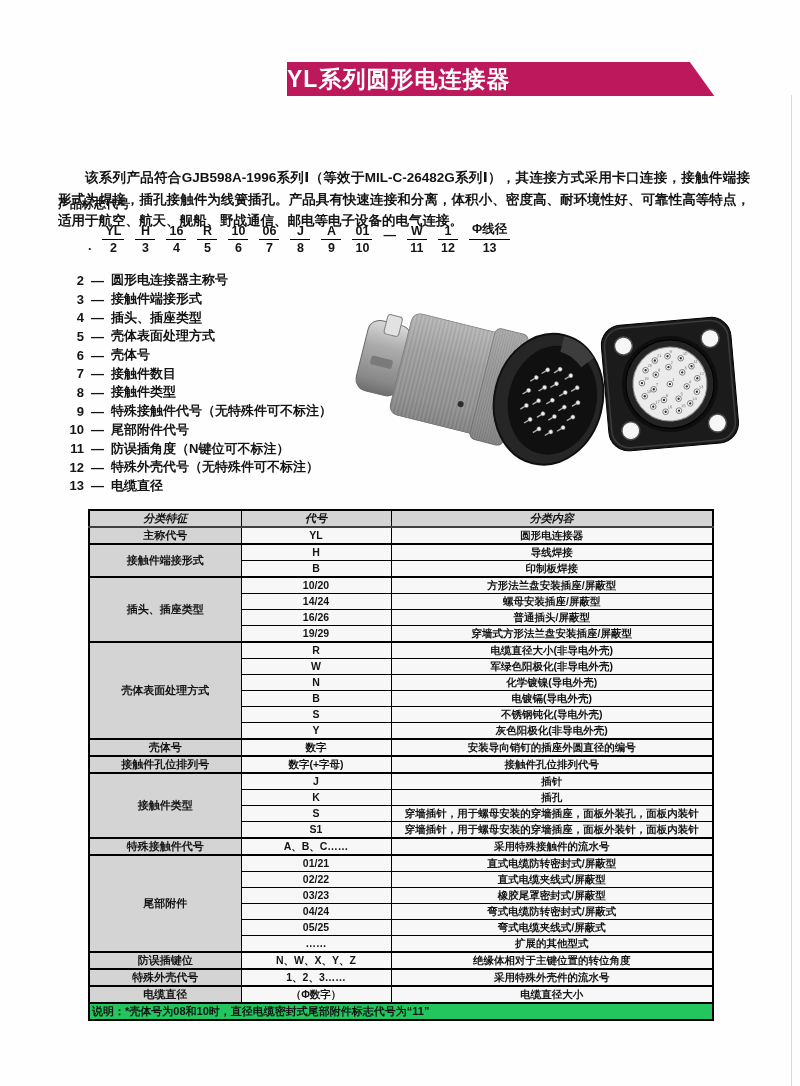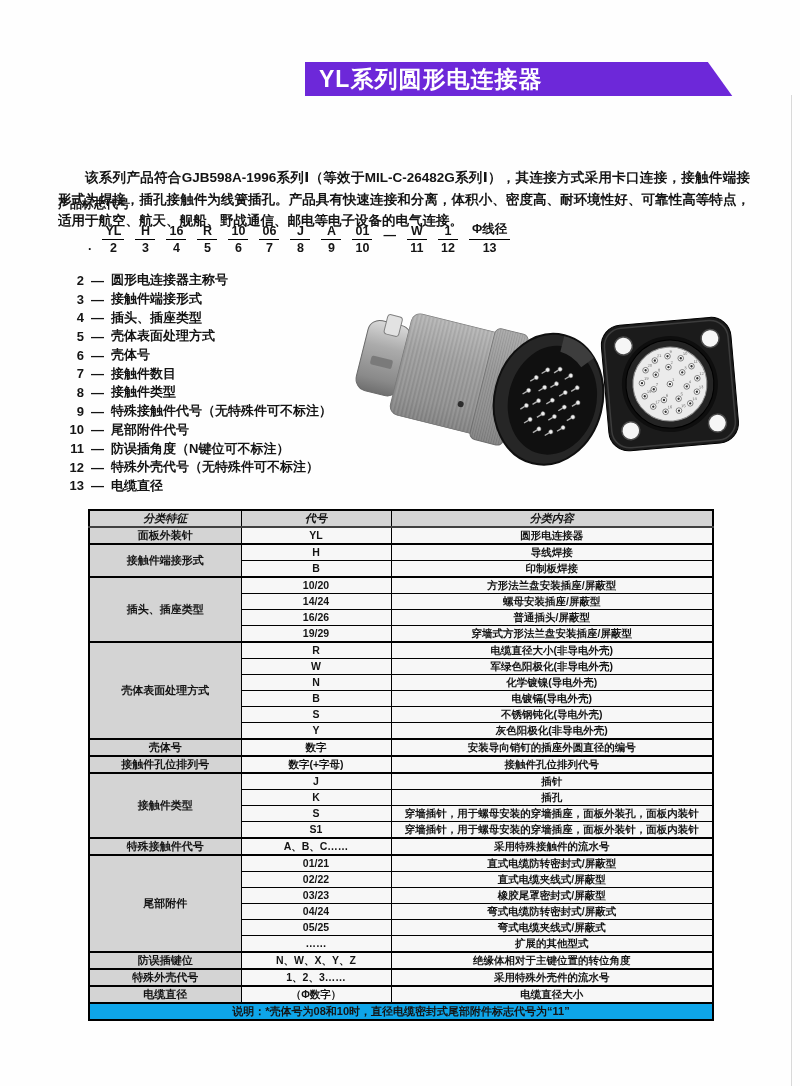"YL系列圆形电连接器" .banner { background: #6d28d9 -> #be185d; left: 305px -> 287px; padding-left: 14px -> none }
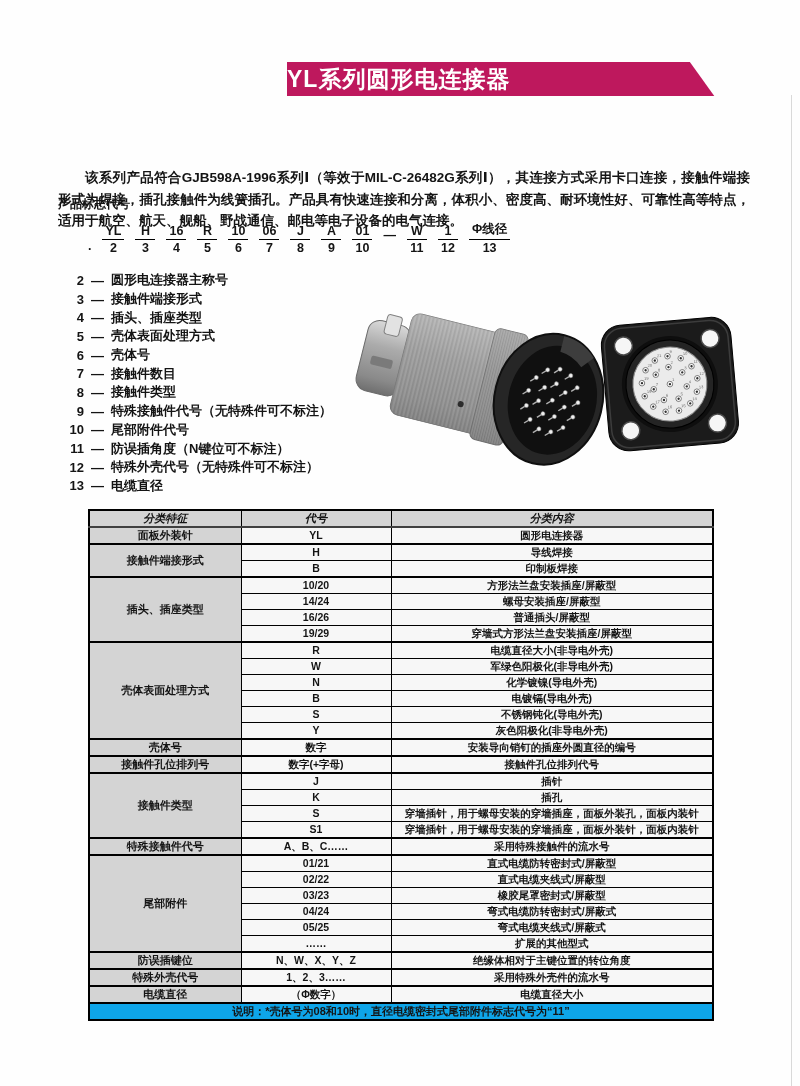"面板外装针" td.feature { text: 面板外装针 -> 主称代号 }
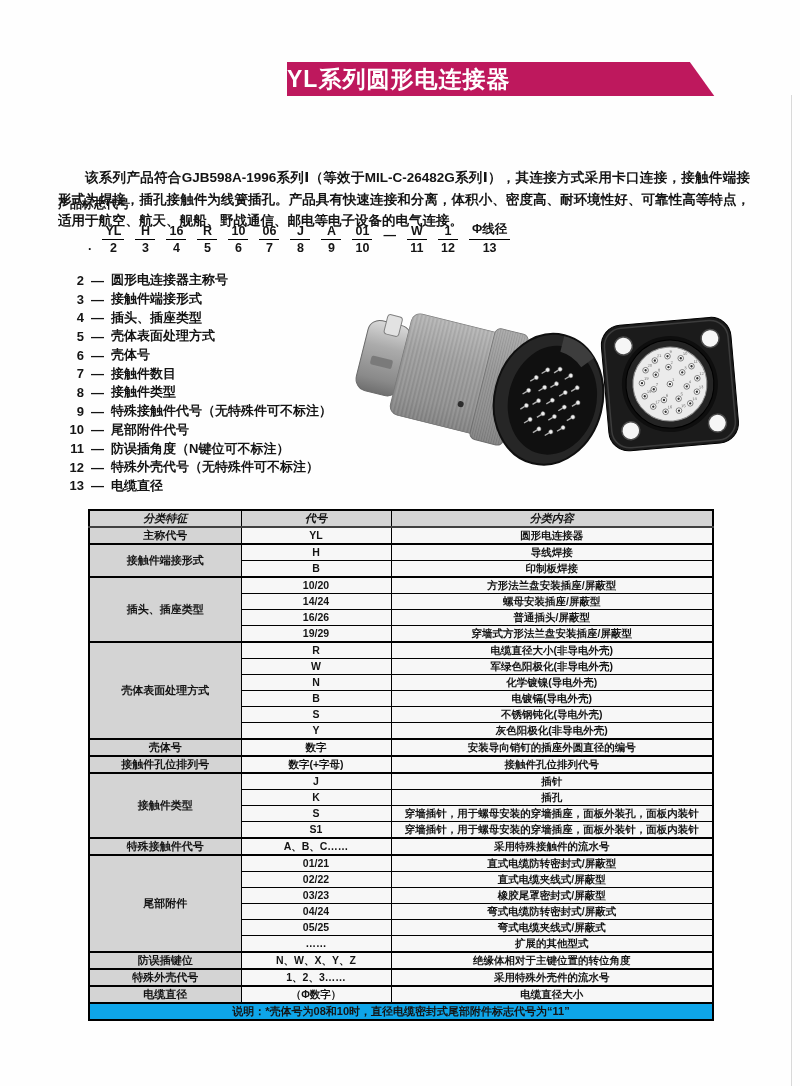"说明：*壳体号为08和10时，直径电缆密封式尾部附件标志代号为“11”" .spec-table td.note { background: #0ea5e9 -> #22c55e; text-align: center -> left }
